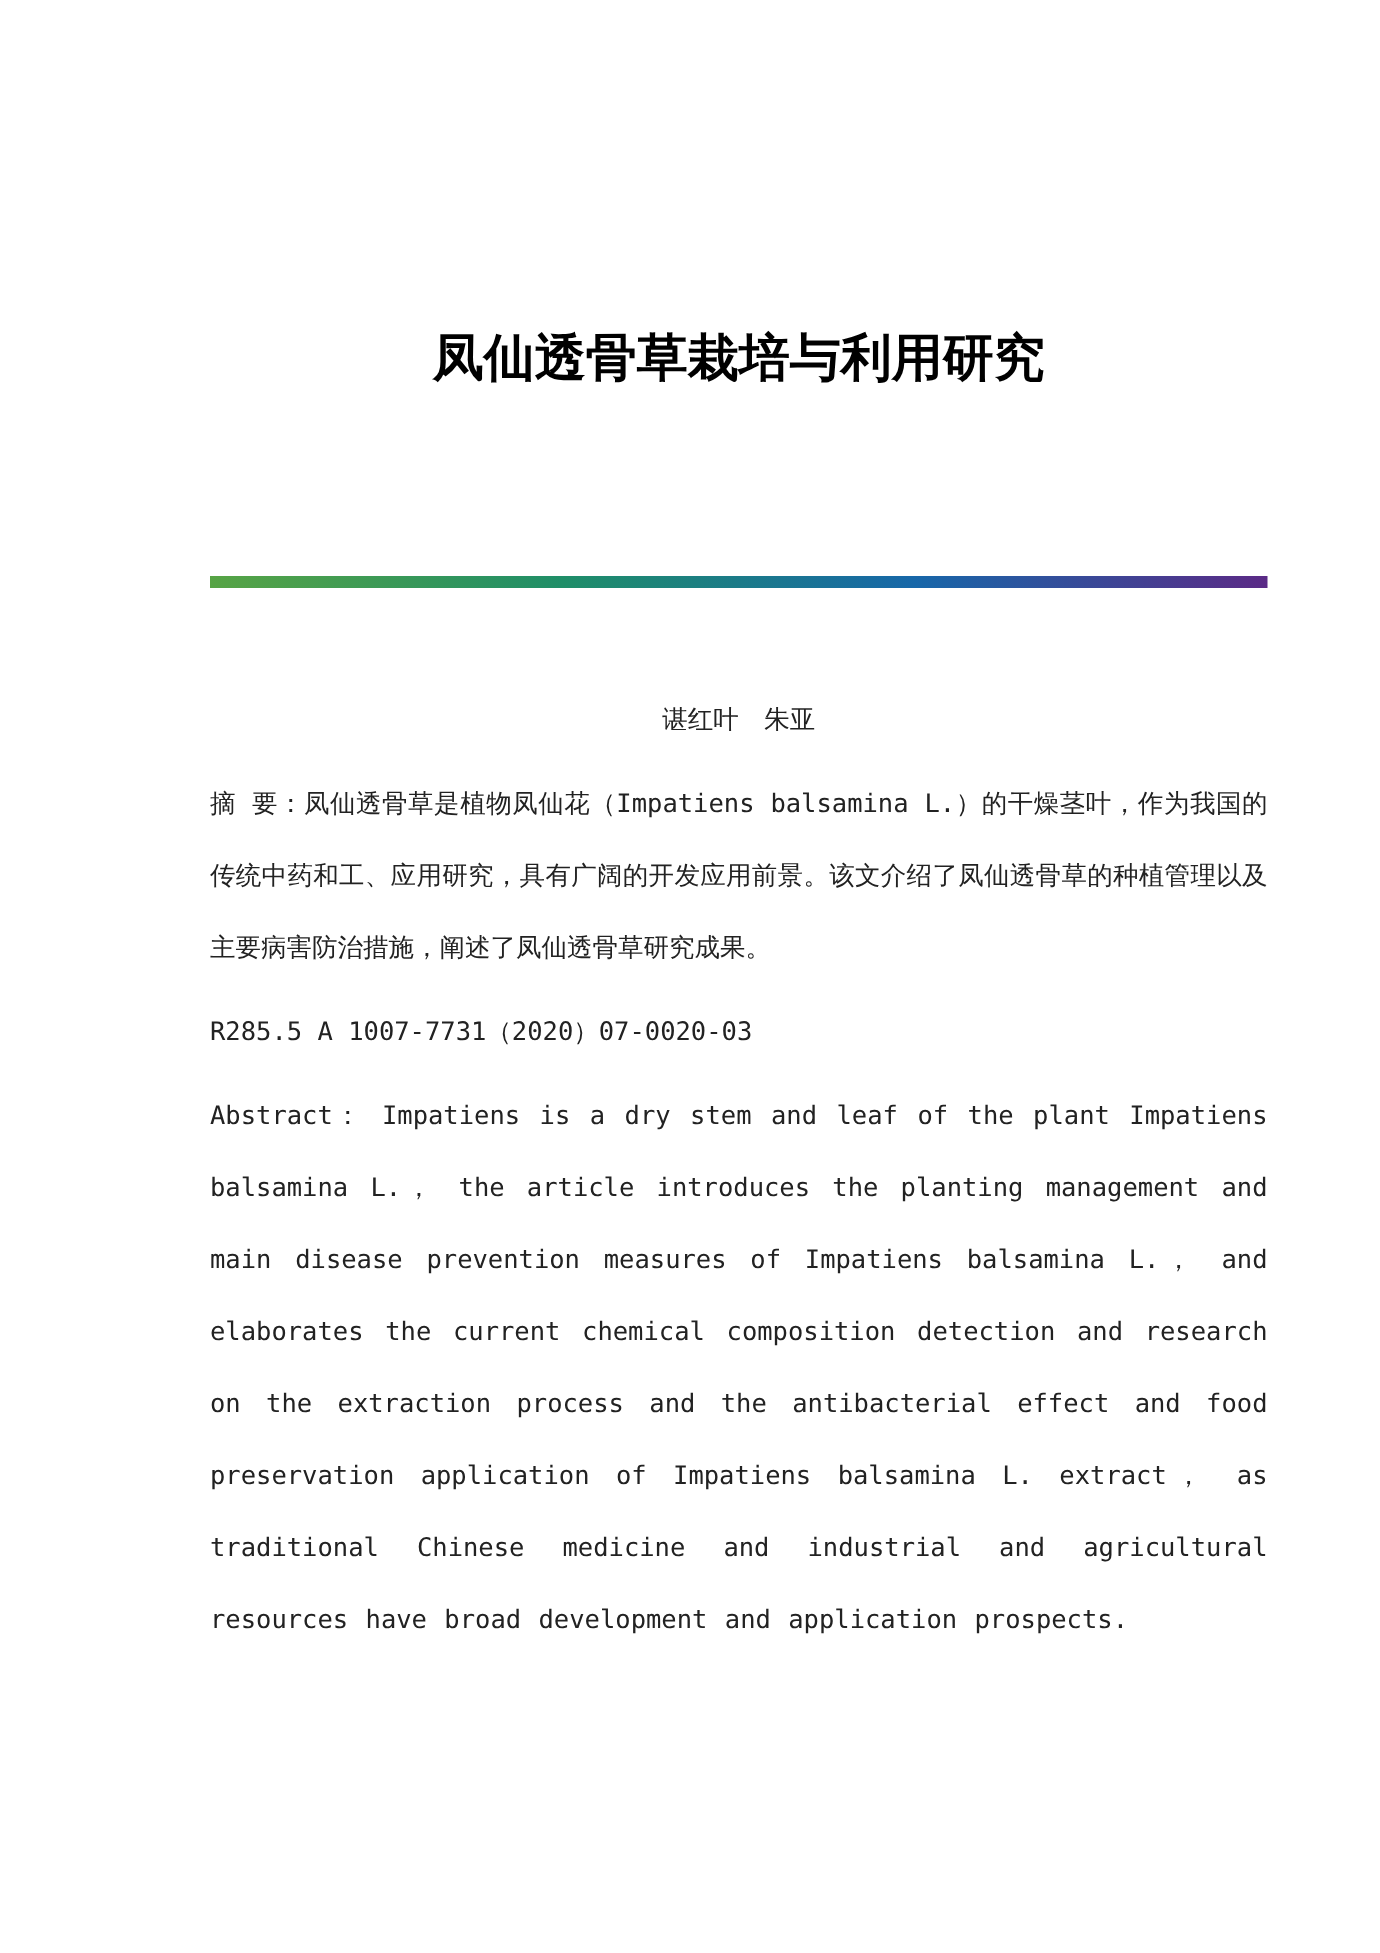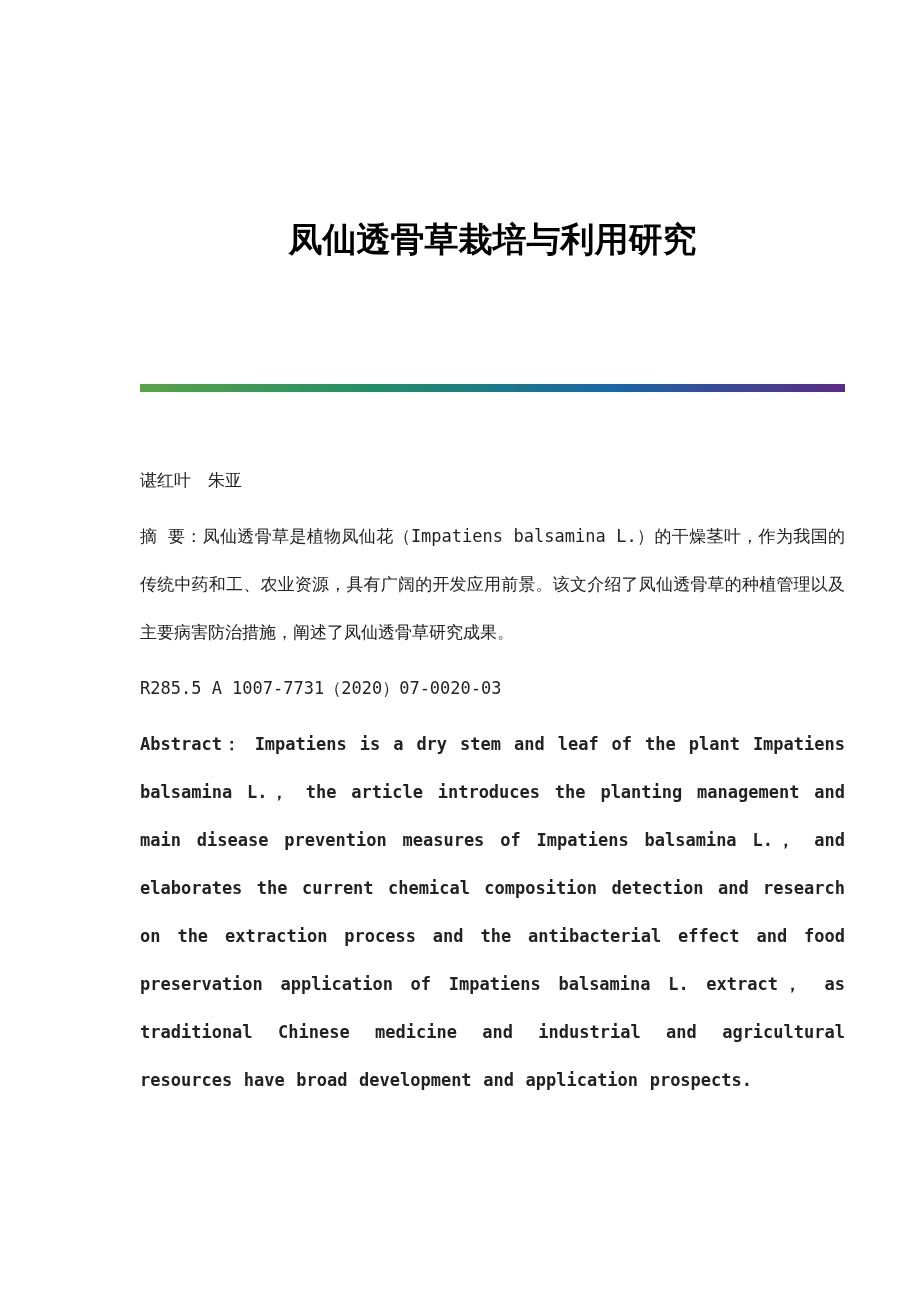"谌红叶 朱亚" .authors { text-align: none -> center }
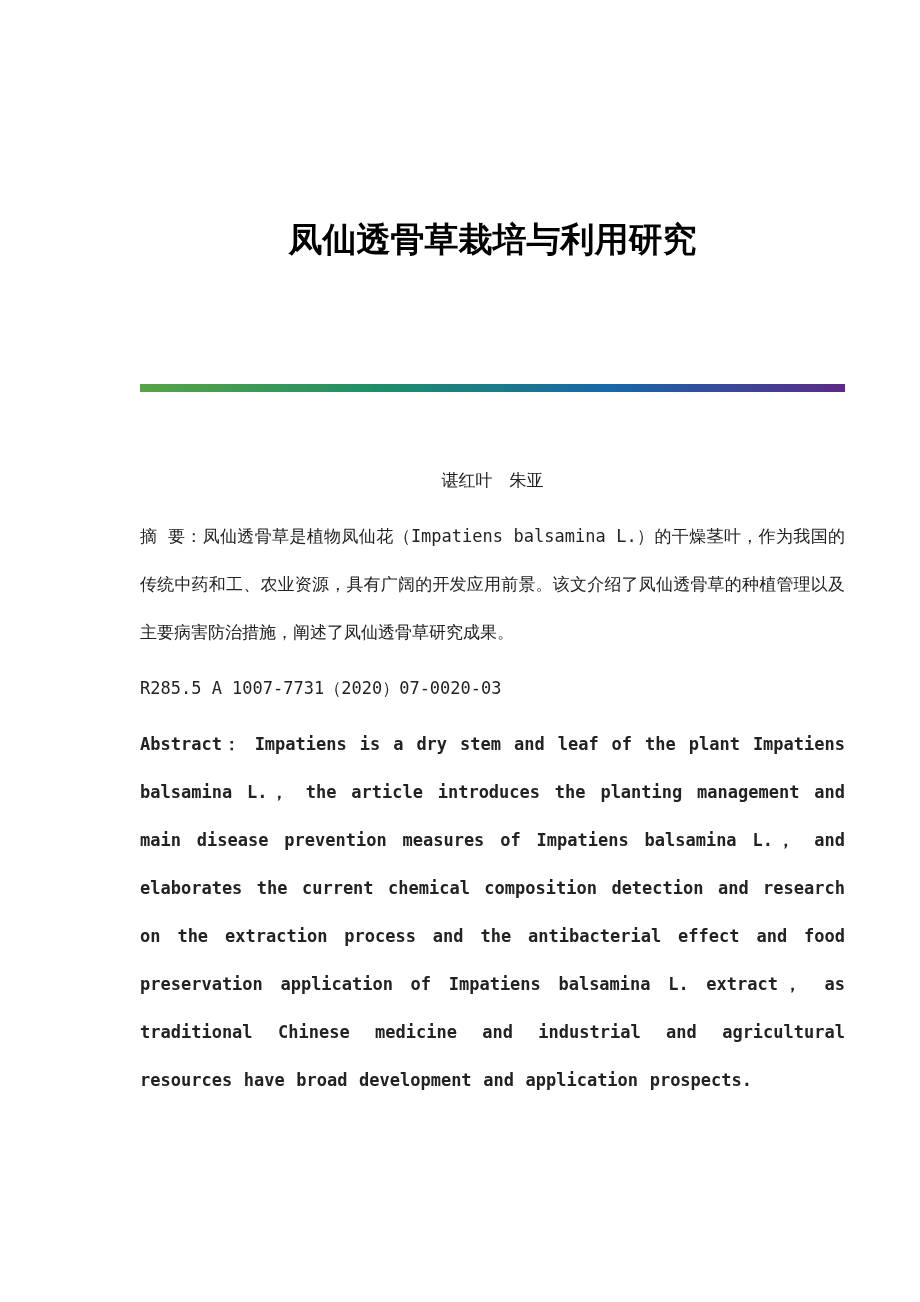"摘 要：凤仙透骨草是植物凤仙花（Impatiens balsamina" p.para { text: 农业资源 -> 应用研究 }
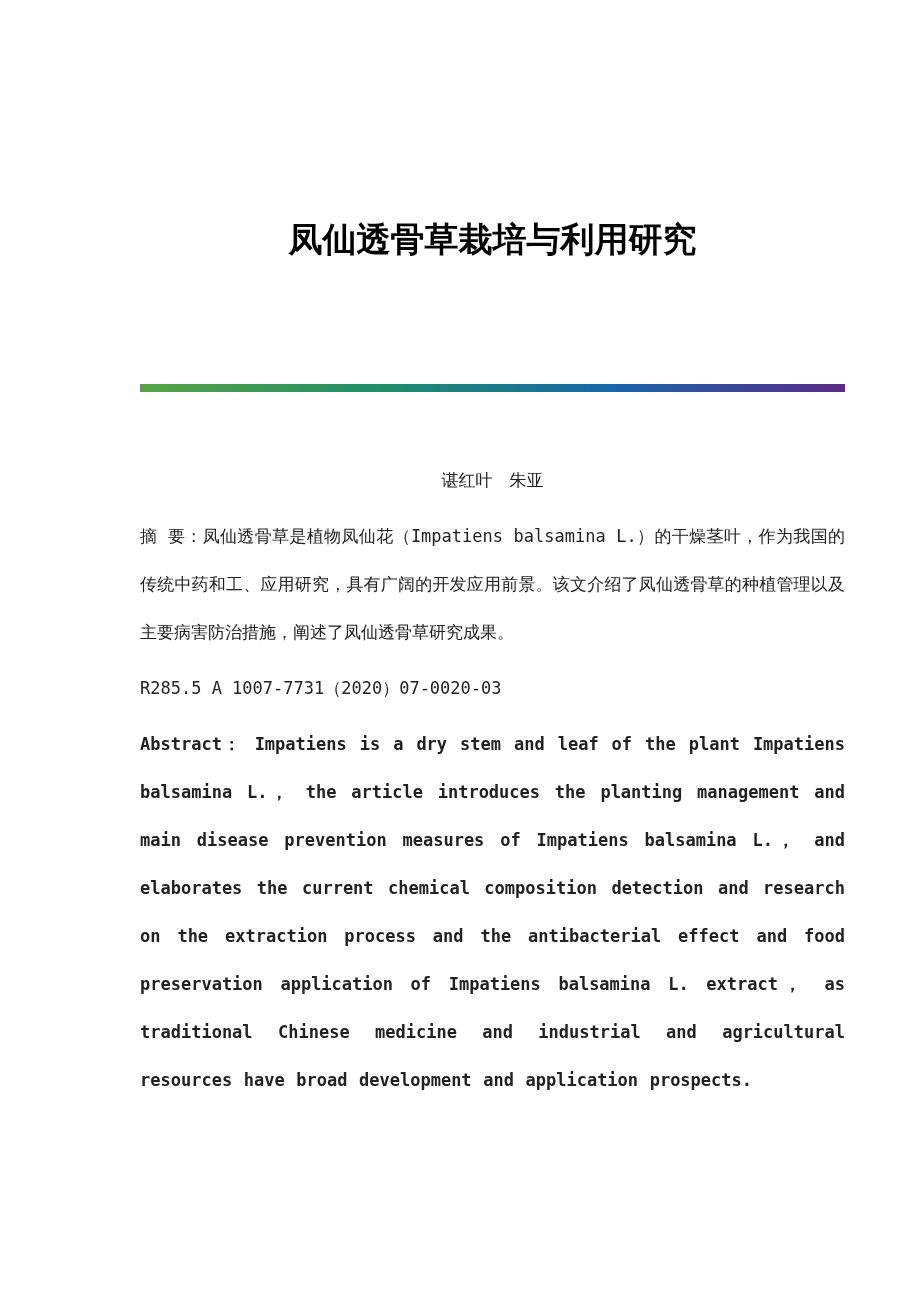"Abstract： Impatiens is a dry" .para.en { font-weight: bold -> none }
